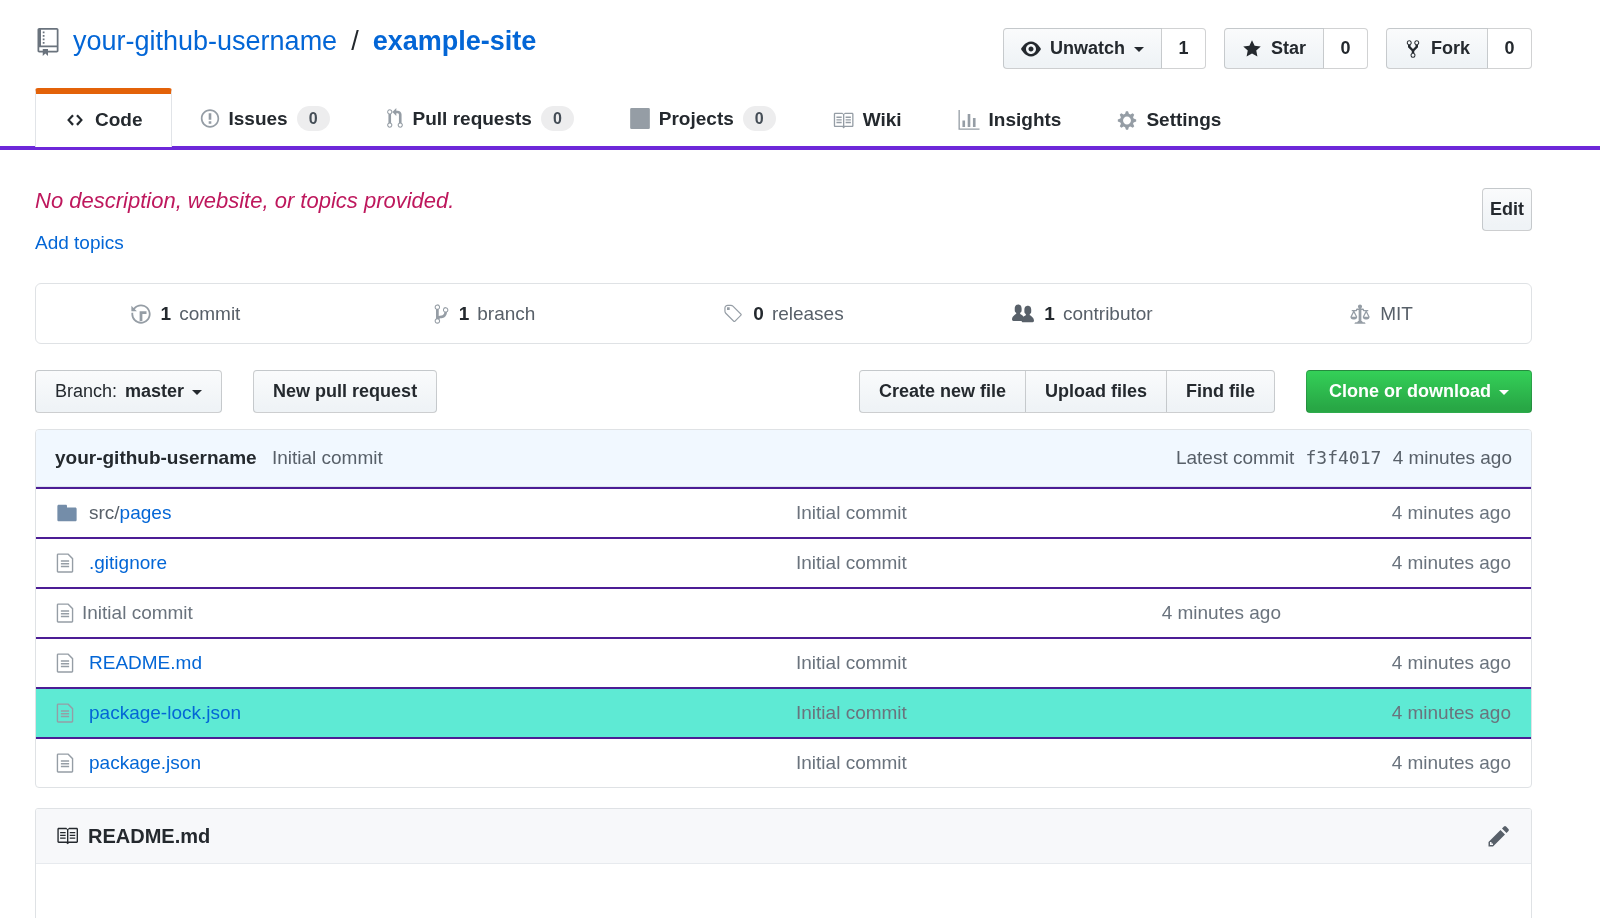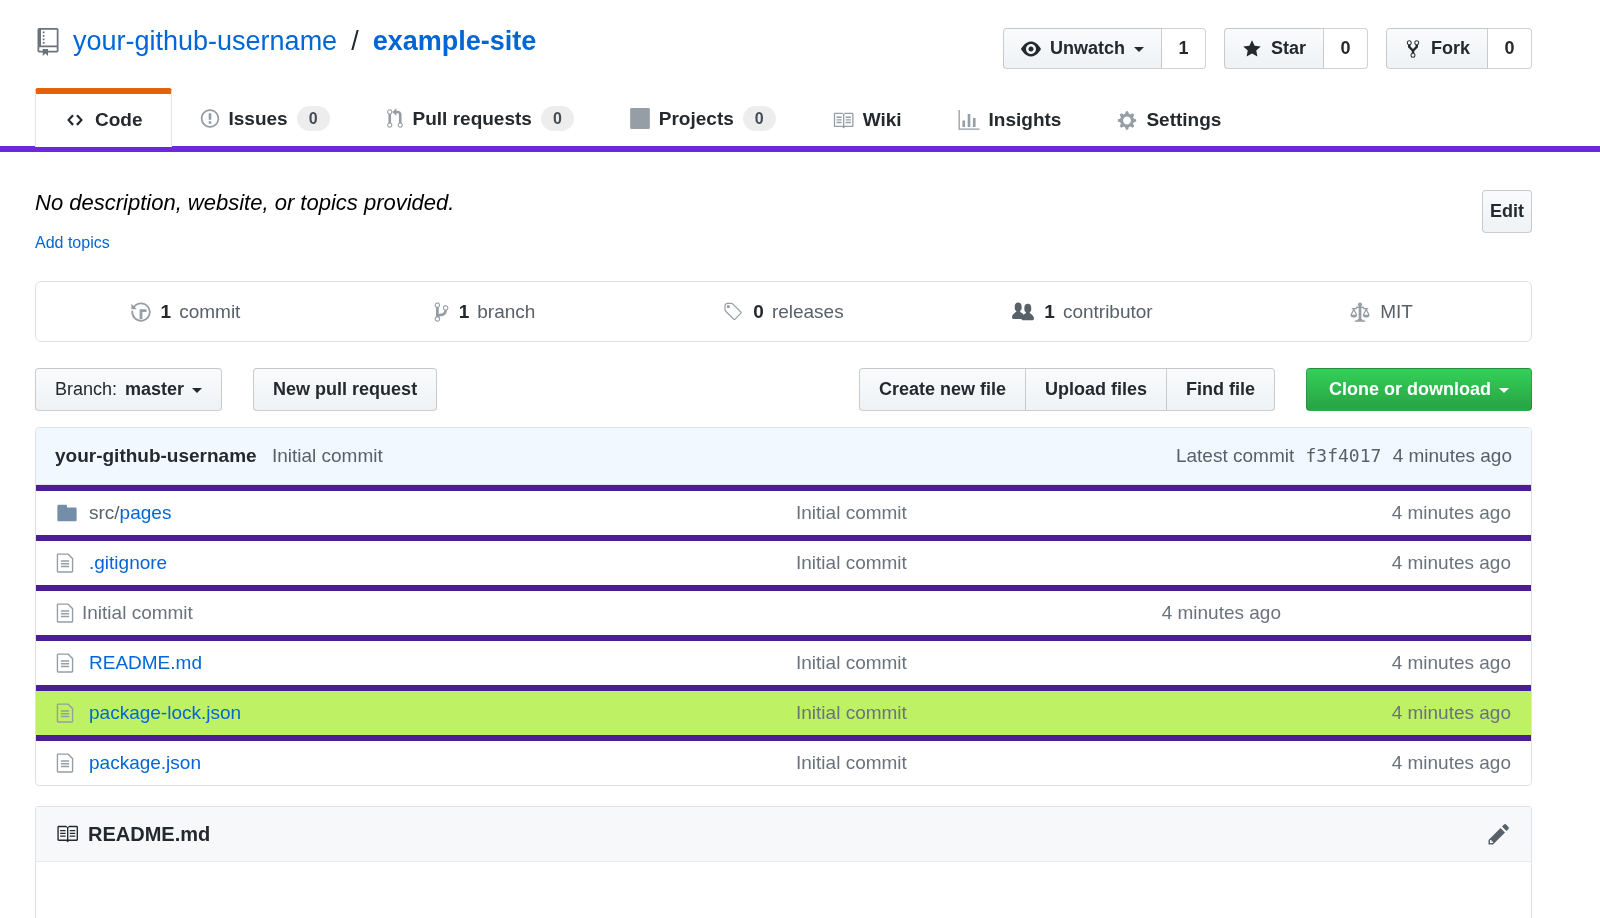"Code" .reponav-wrap { border-bottom: 6px solid #6d28d9 -> 4px solid #6d28d9 }
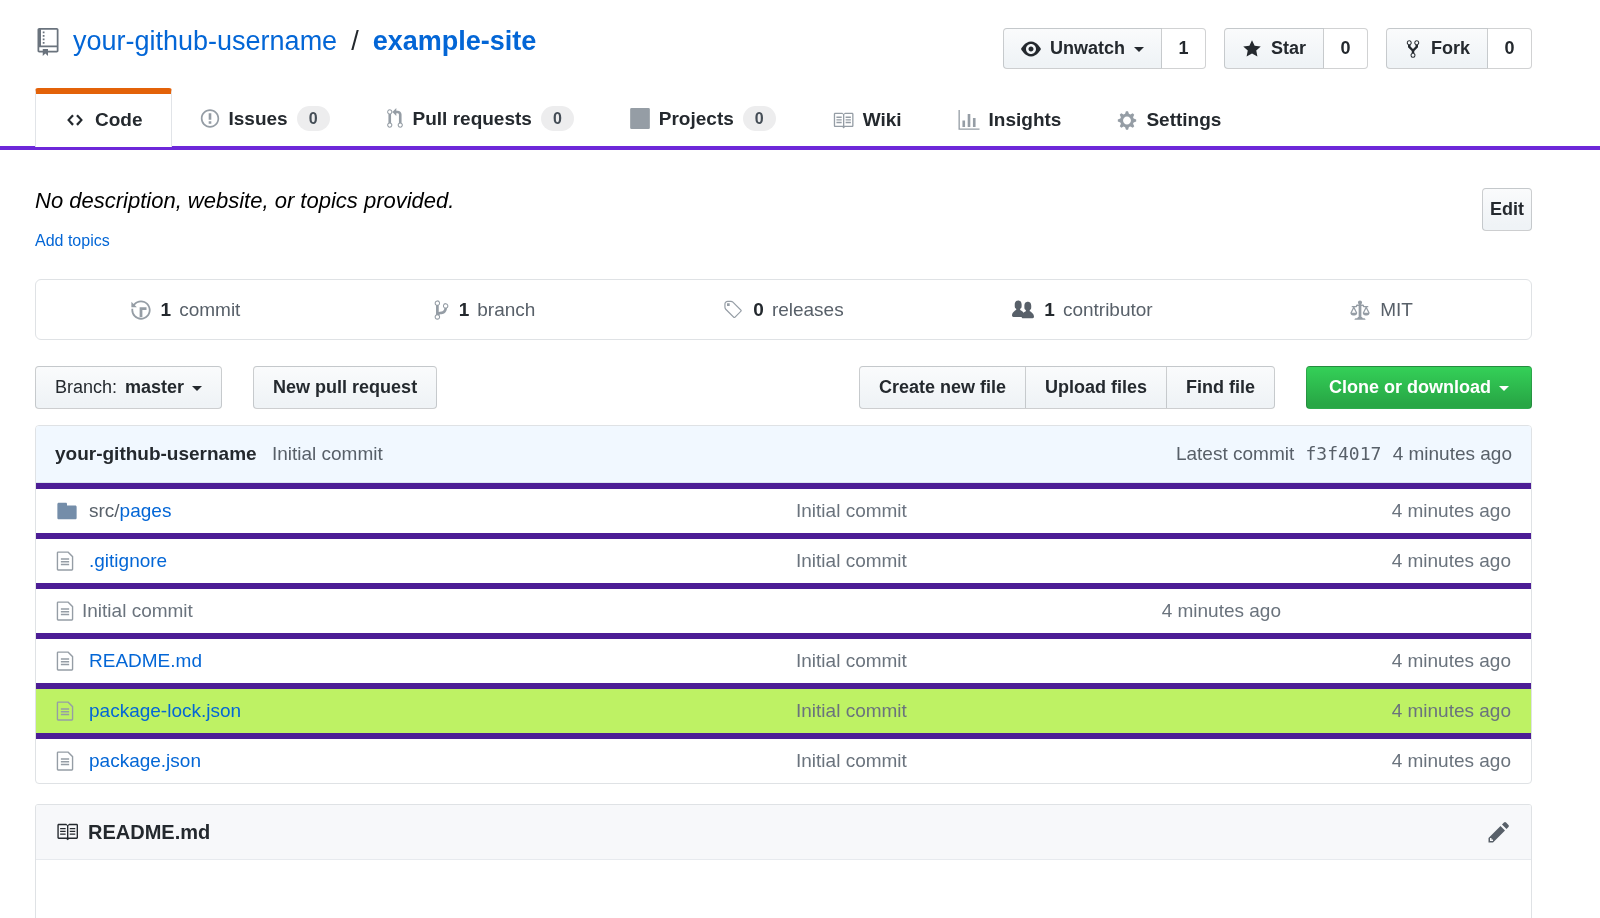"No description, website, or topics" .repo-description { color: #000000 -> #be185d }
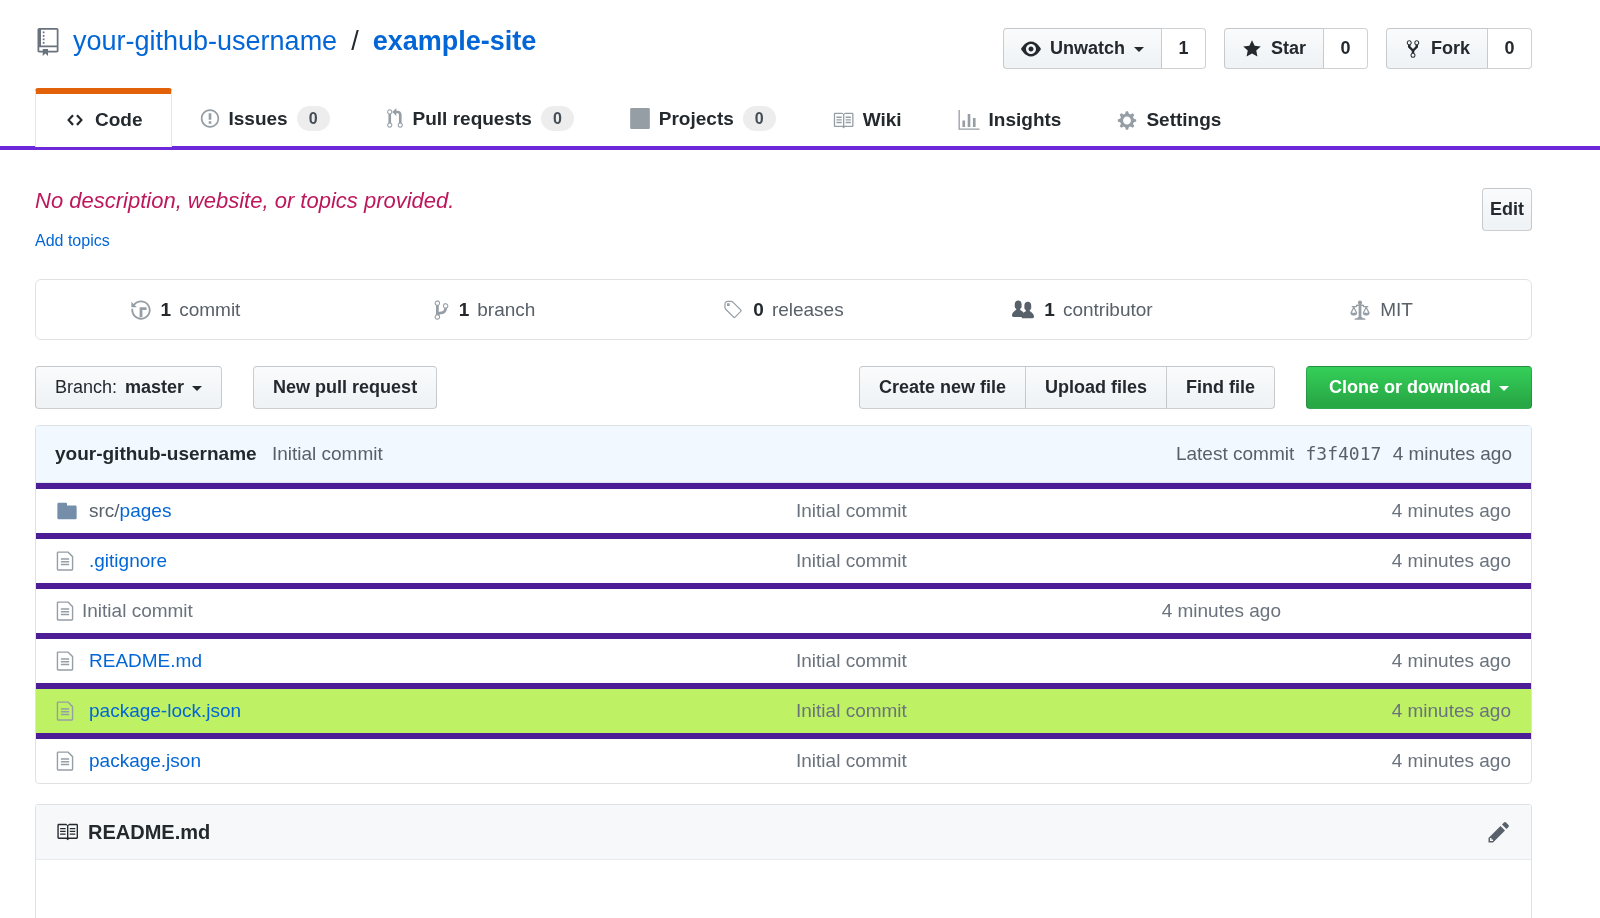"Add topics" .add-topics { font-size: 16px -> 19px }
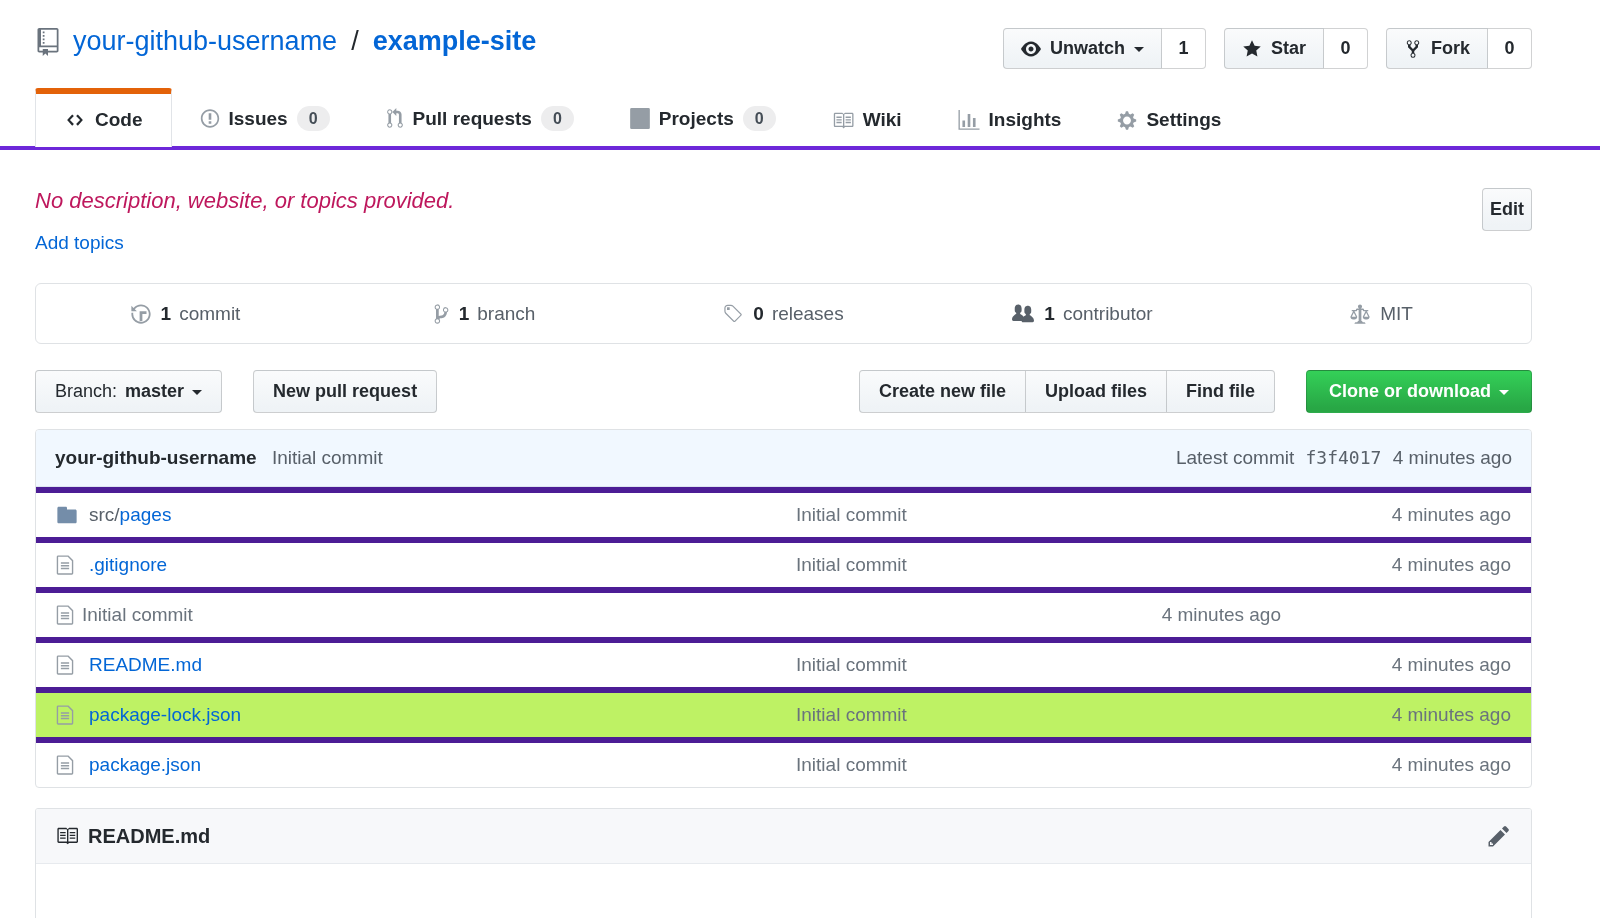"src/pages" .file-row { border-top: 6px solid #4c1d95 -> 2px solid #4c1d95 }
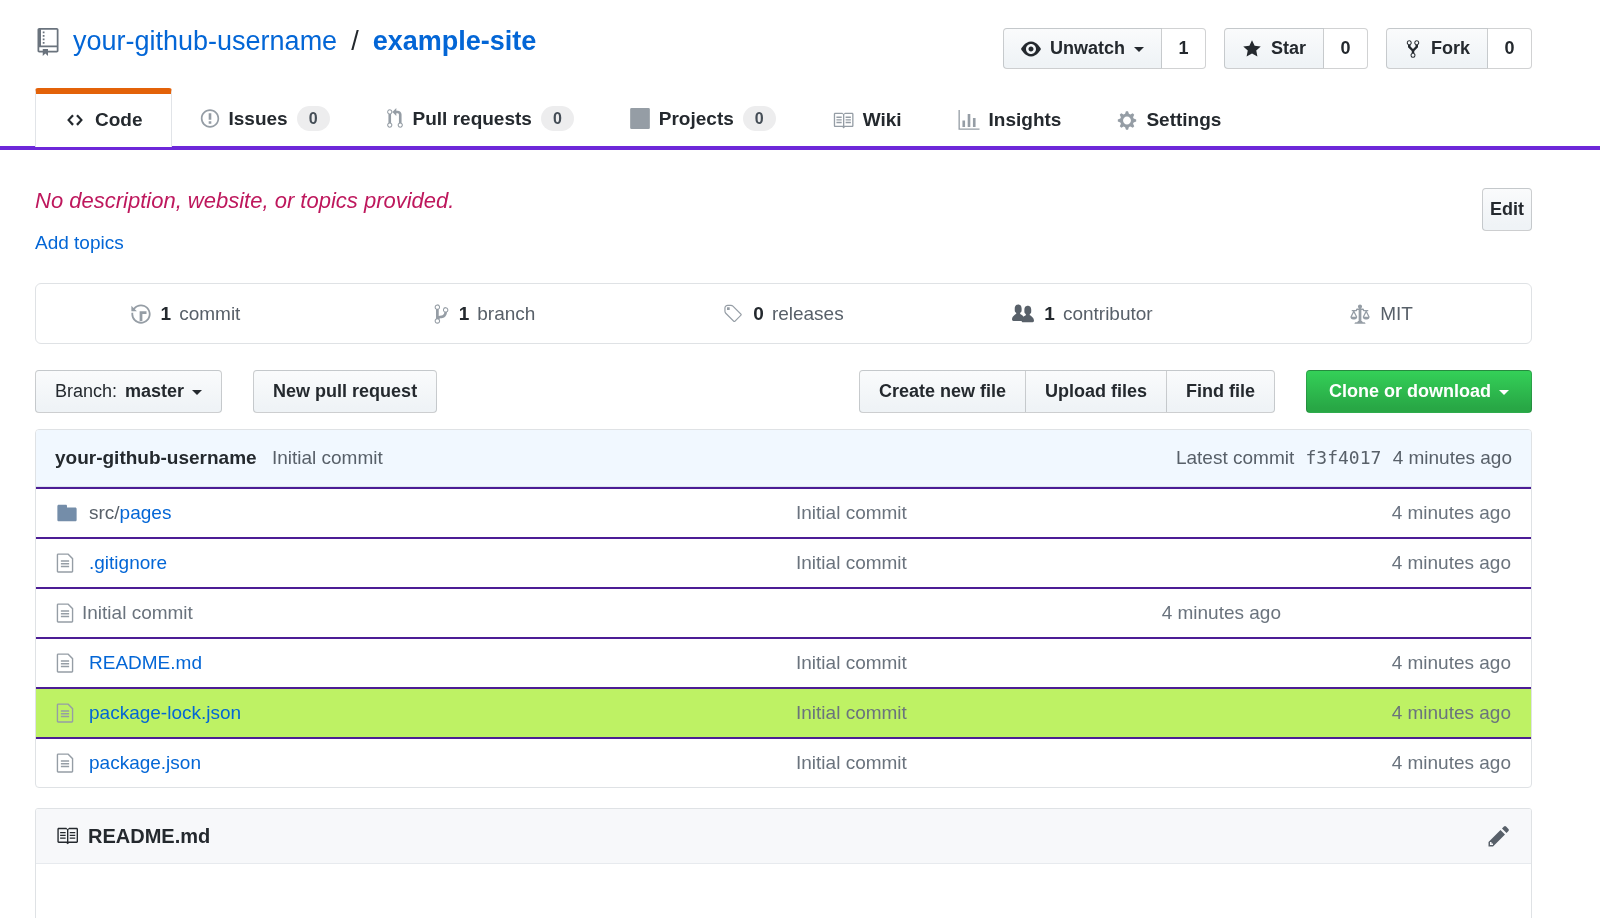"package-lock.json" .file-row.hovered { background: #bef264 -> #5eead4 }
